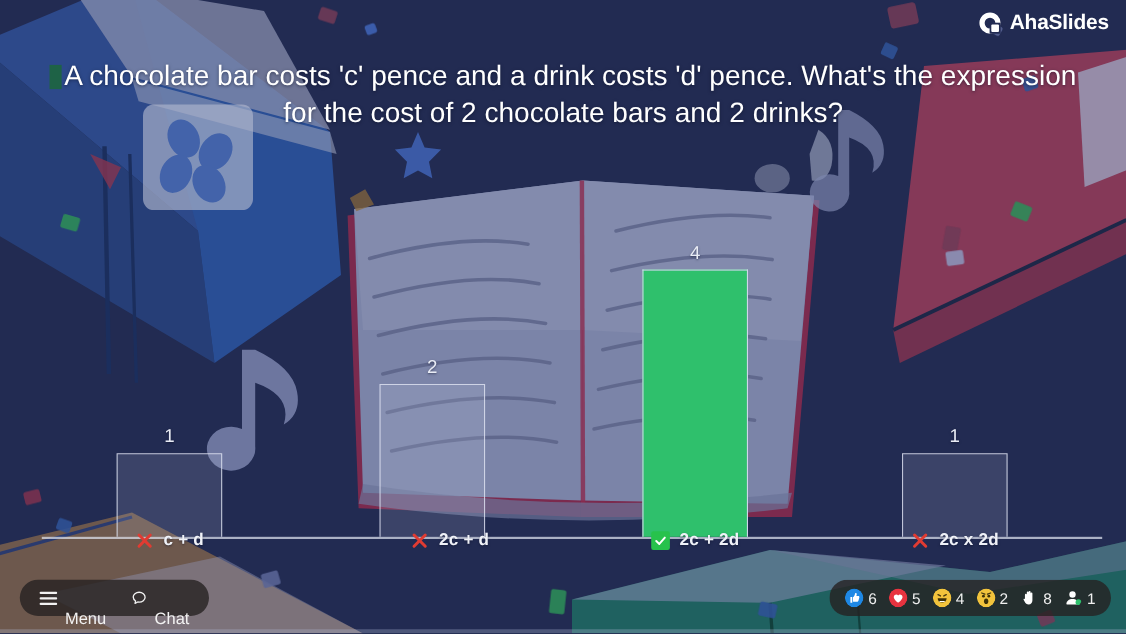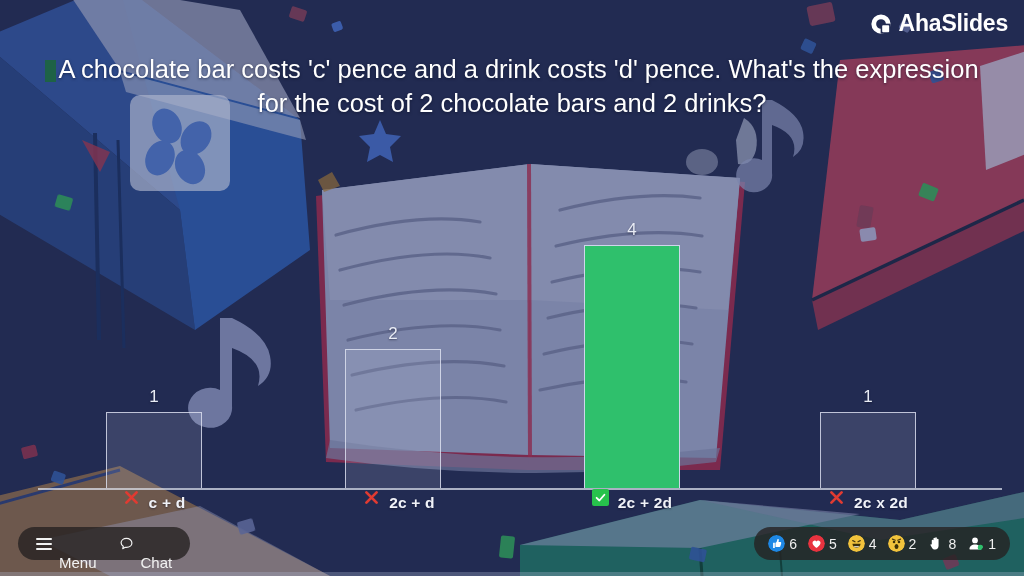"AhaSlides" .logo-text { font-size: 23px -> 19px }
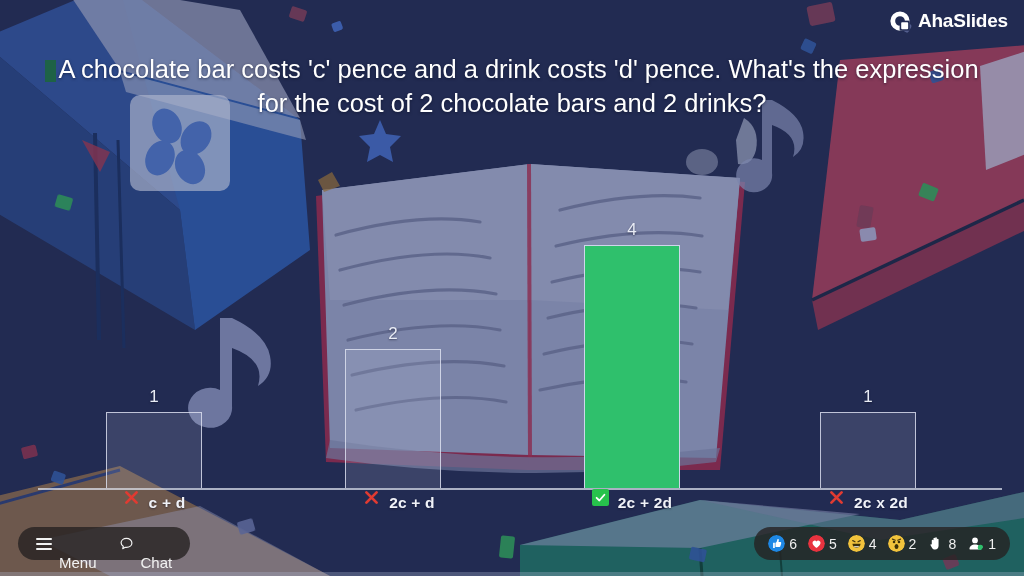"c + d" .label-text { margin-top: 12px -> none }
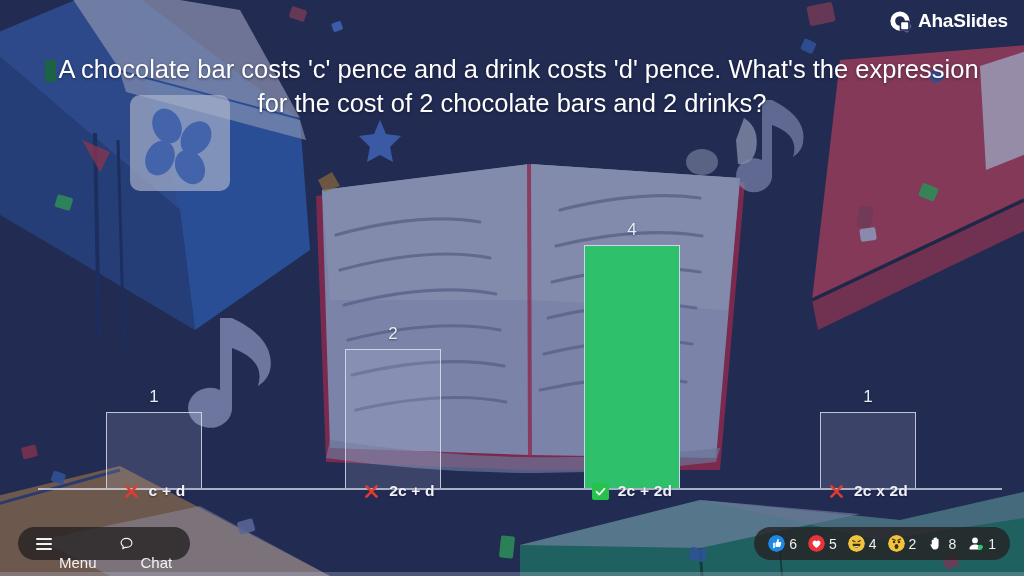"2c + d" div.label-cell { left: 351px -> 361px }
